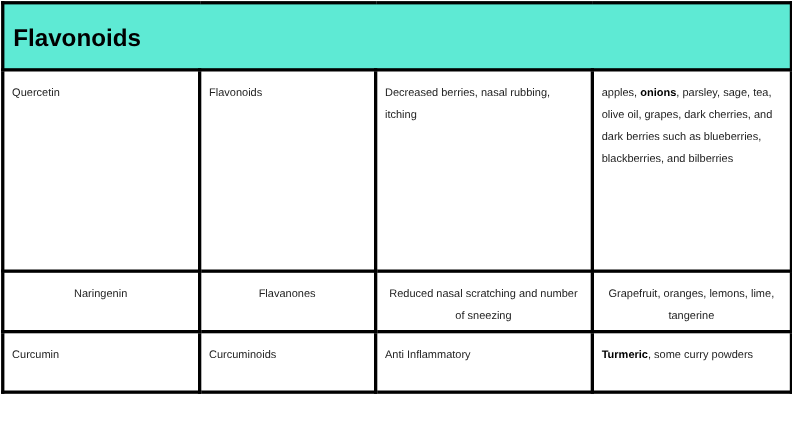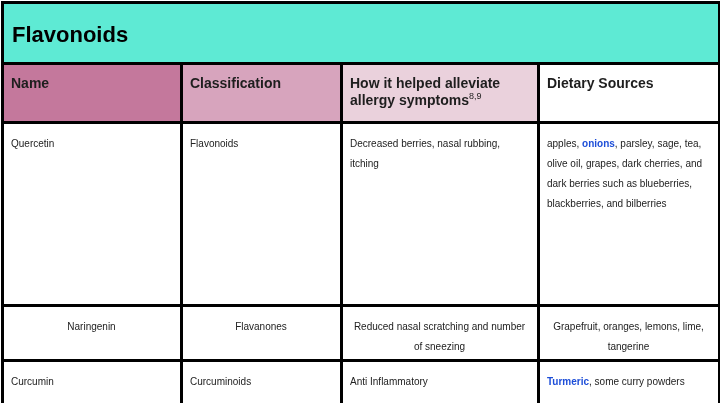"Name" tr { html: <tr> <th><span>Name</span></th> <th><span>Classification</span></th> <th><span>How it helped alleviate allergy symptoms</span><sup>8,9</sup></th> <th><span>Dietary Sources</span></th> </tr> -> none }
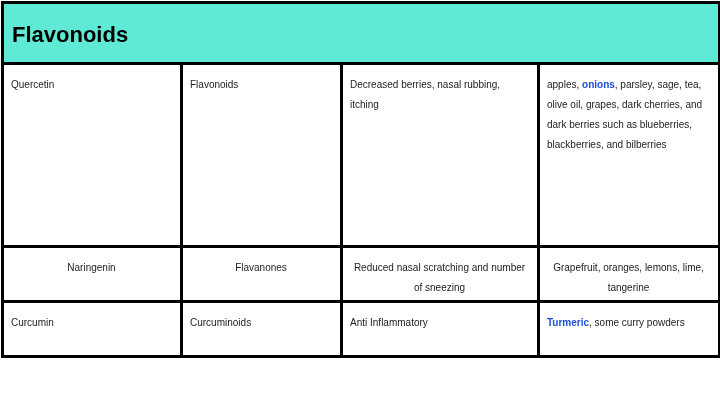"onions" b { color: #1d4ed8 -> #000000 }
